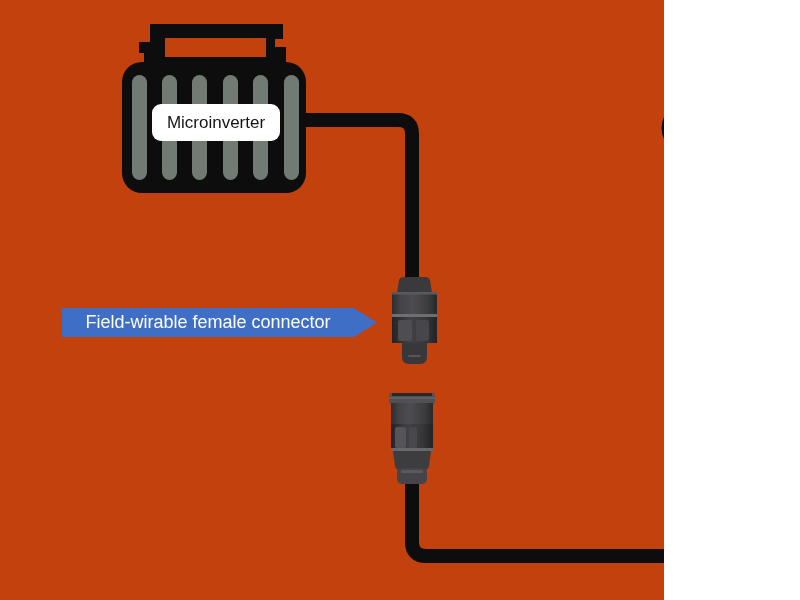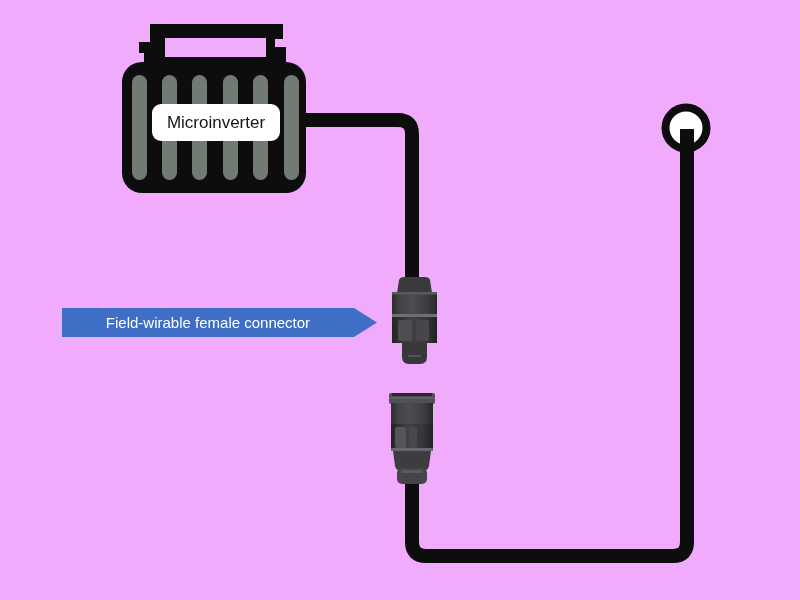"Microinverter" .canvas { background: #f0abfc -> #c2410c; width: 800px -> 664px }
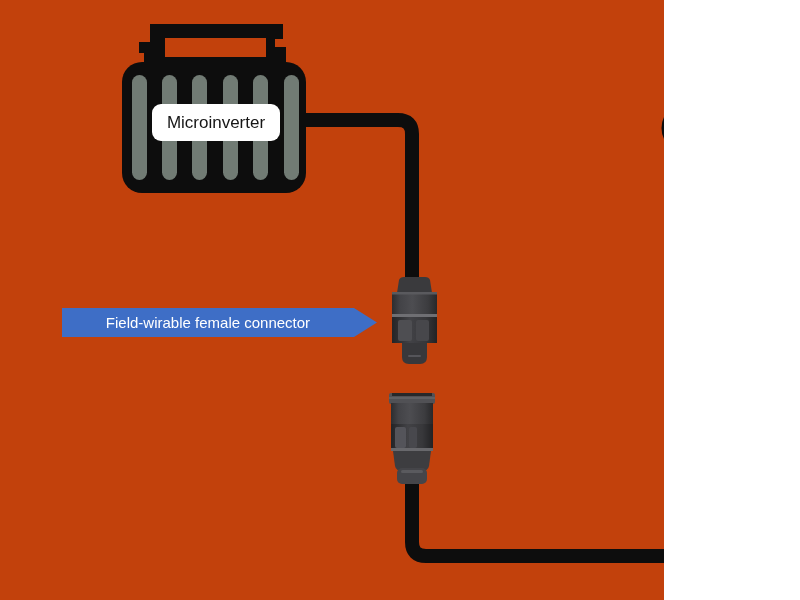"Field-wirable female connector" .callout { font-size: 15px -> 18px }
